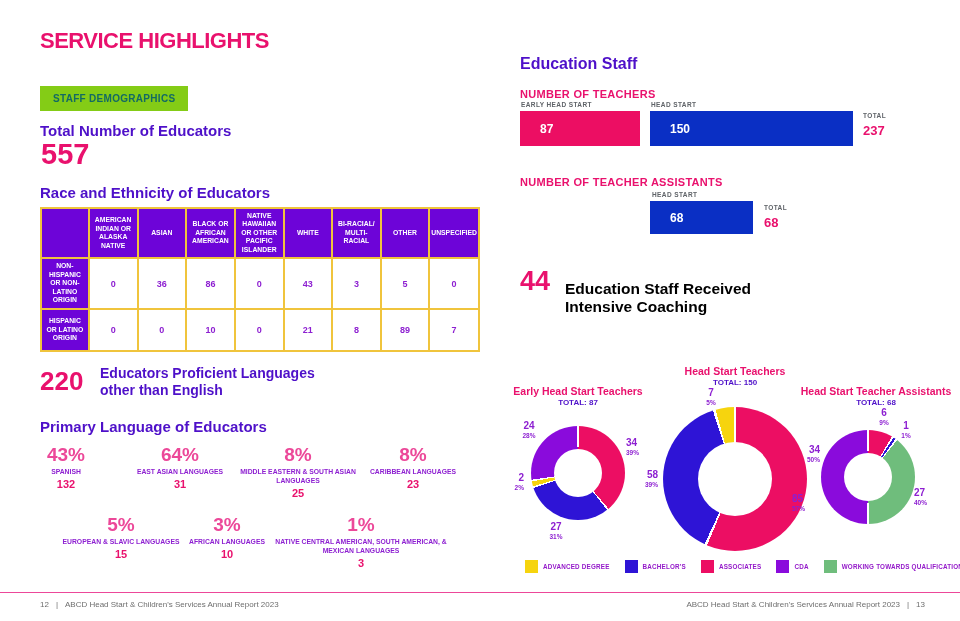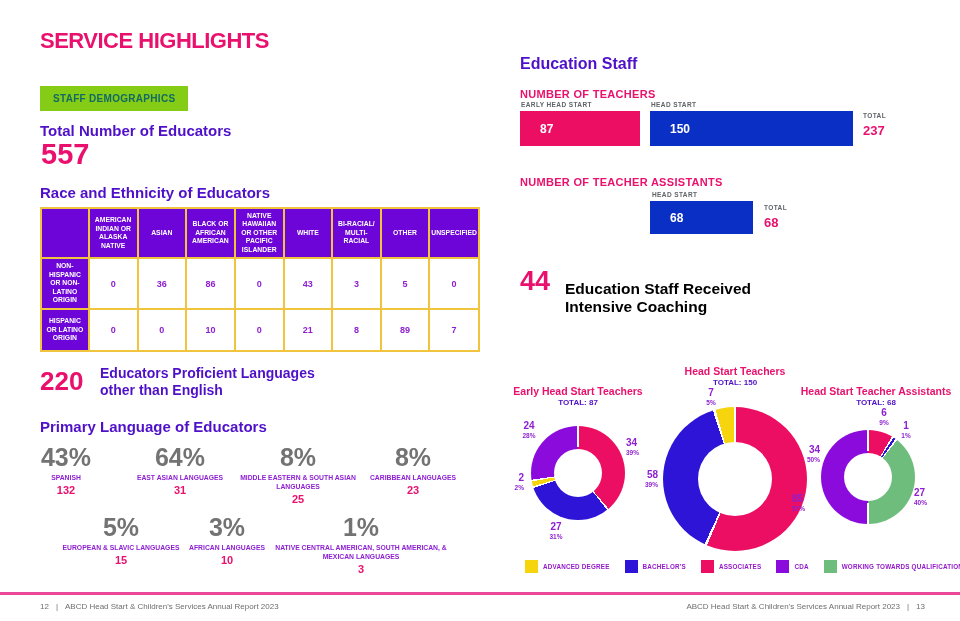"43%" .lang .pct { color: #737373 -> #ec4899; font-size: 25px -> 19px }
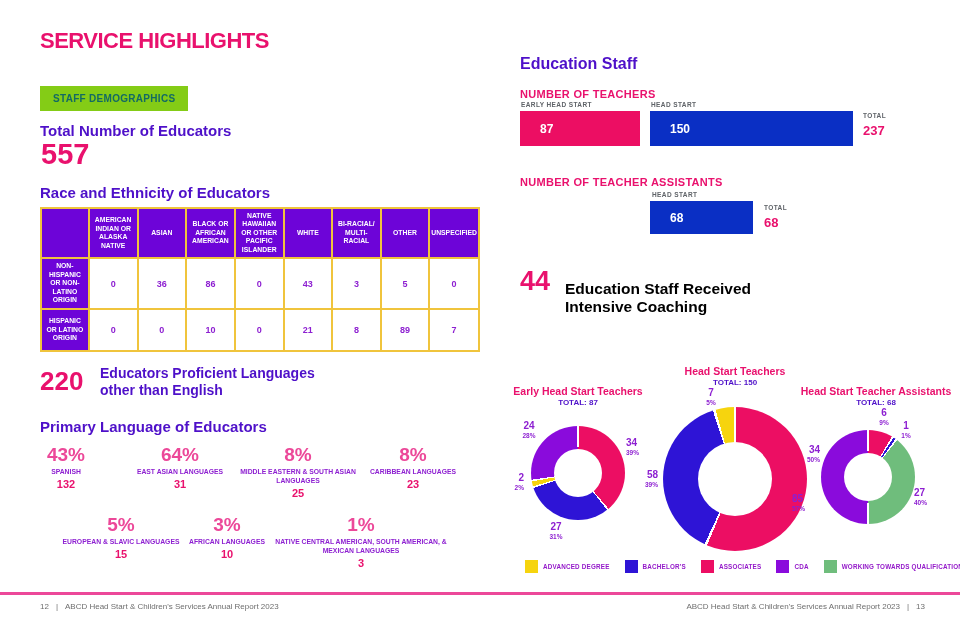"12 | ABCD Head Start" .footer { border-top: 3px solid #ec4899 -> 1px solid #ec4899 }
